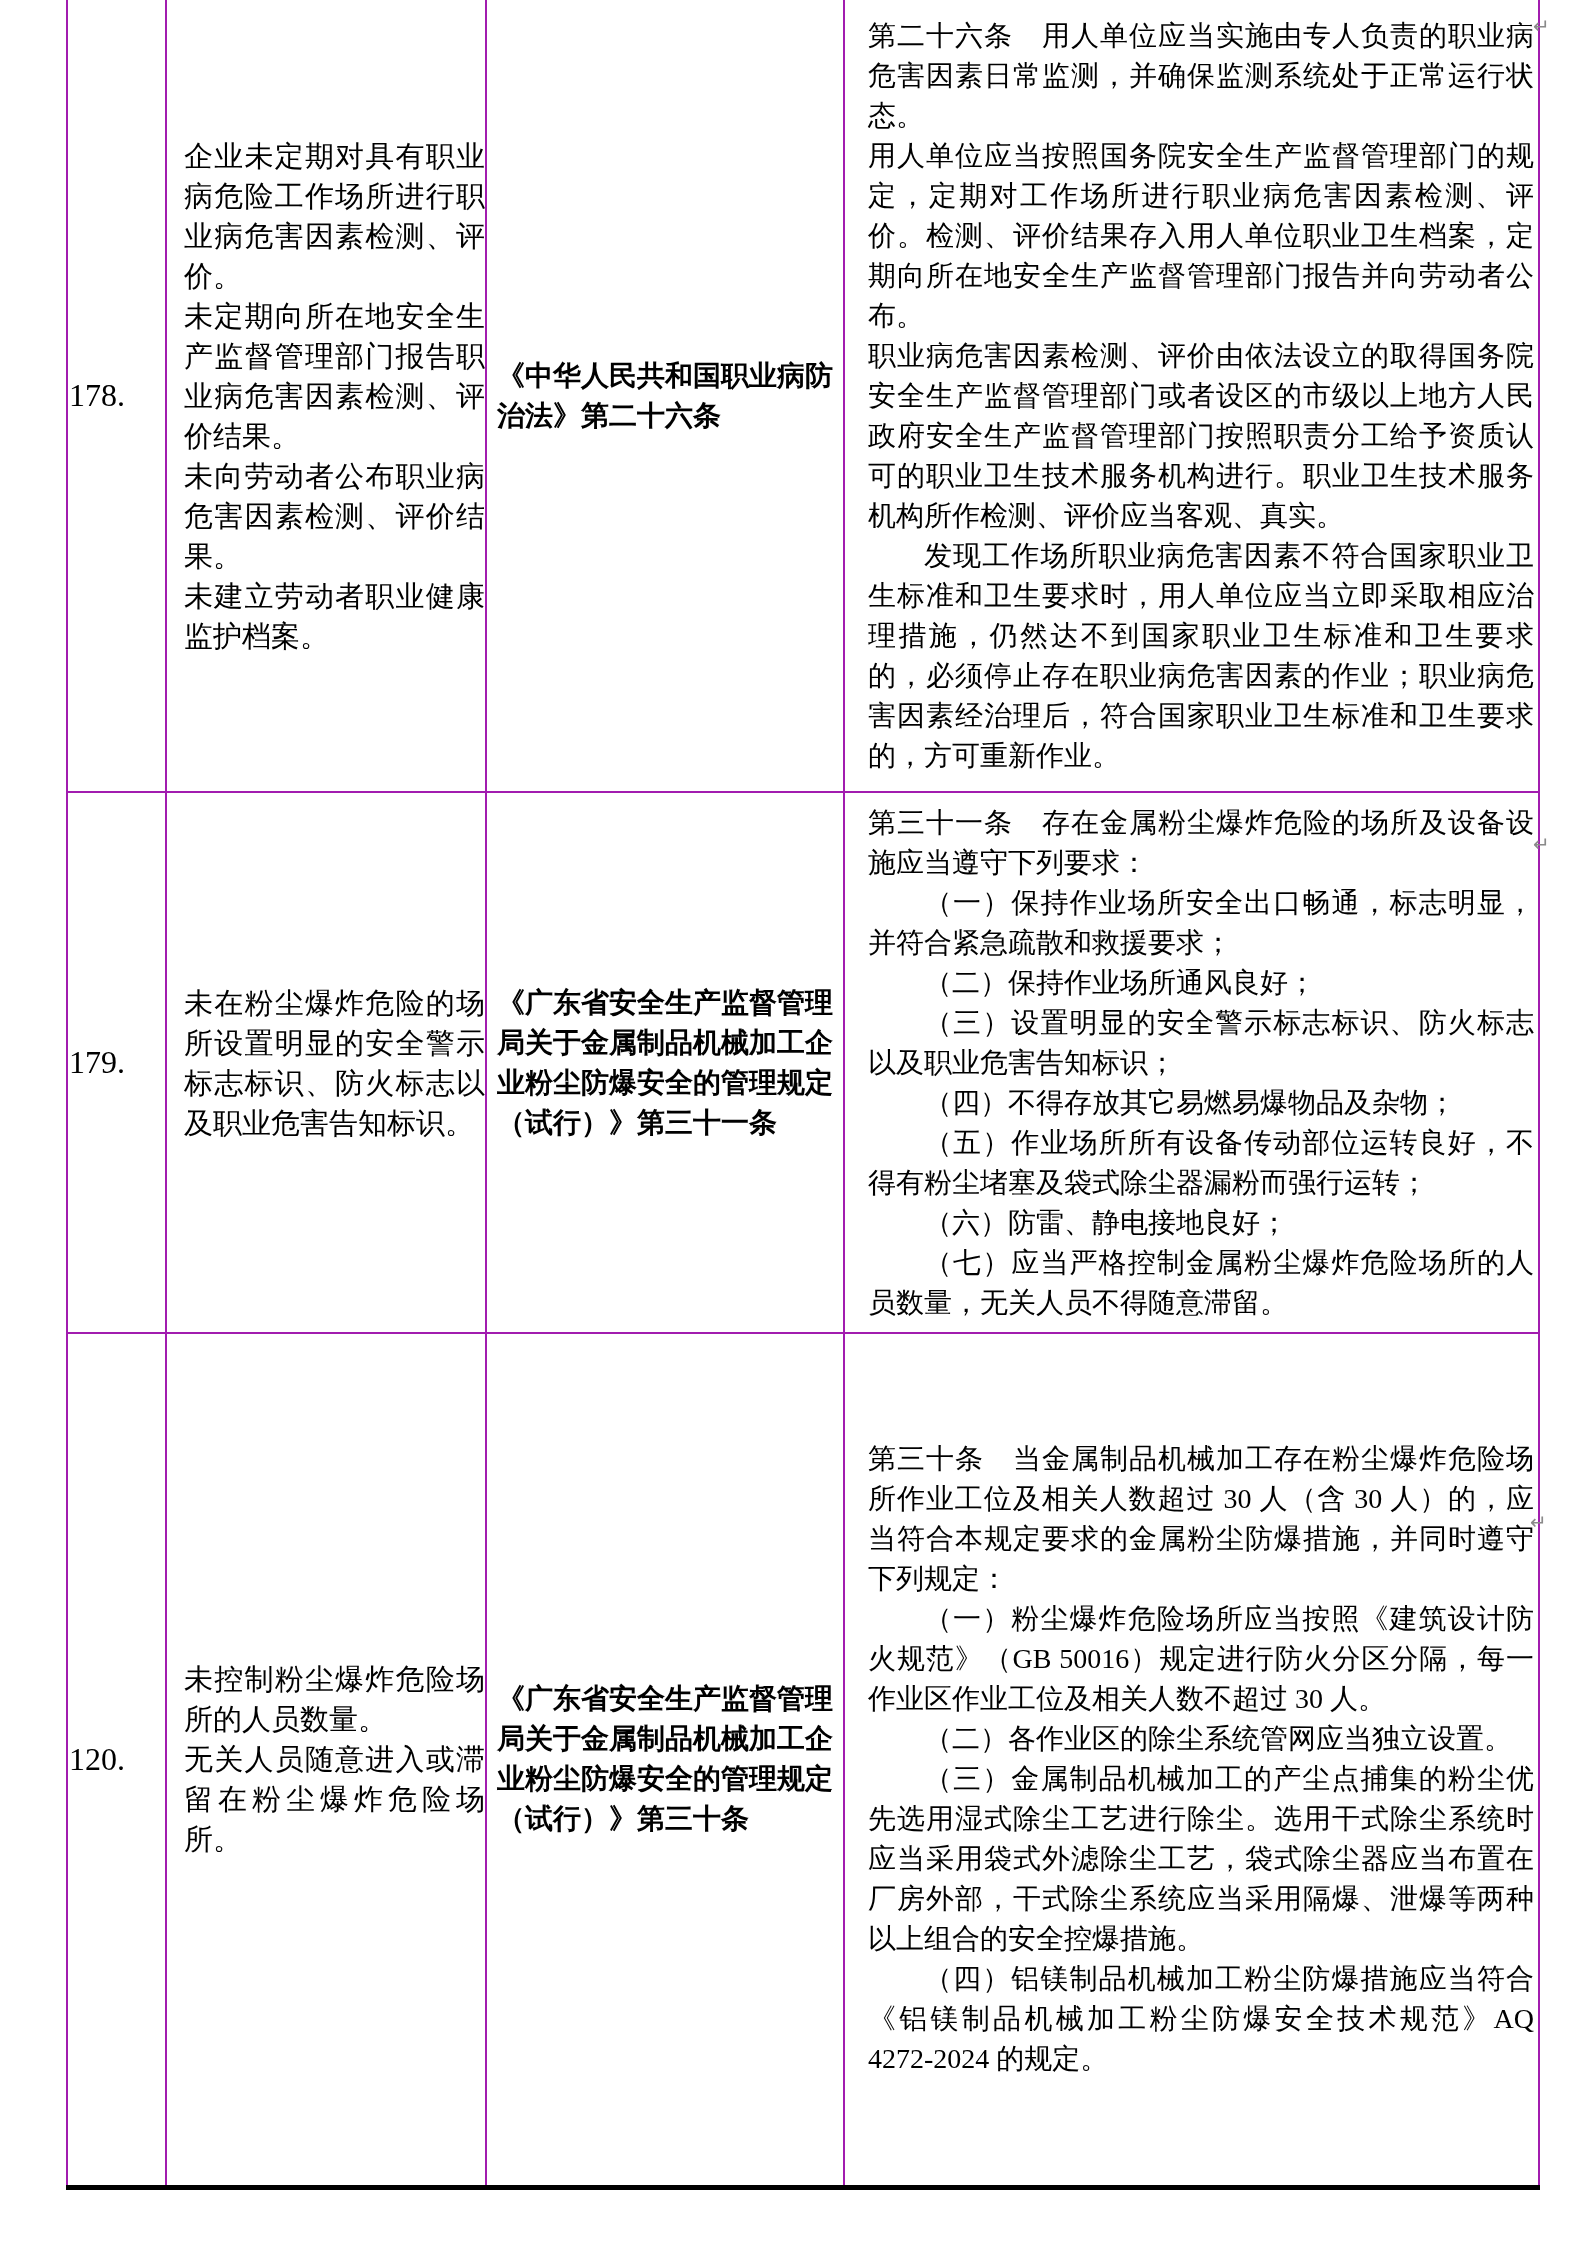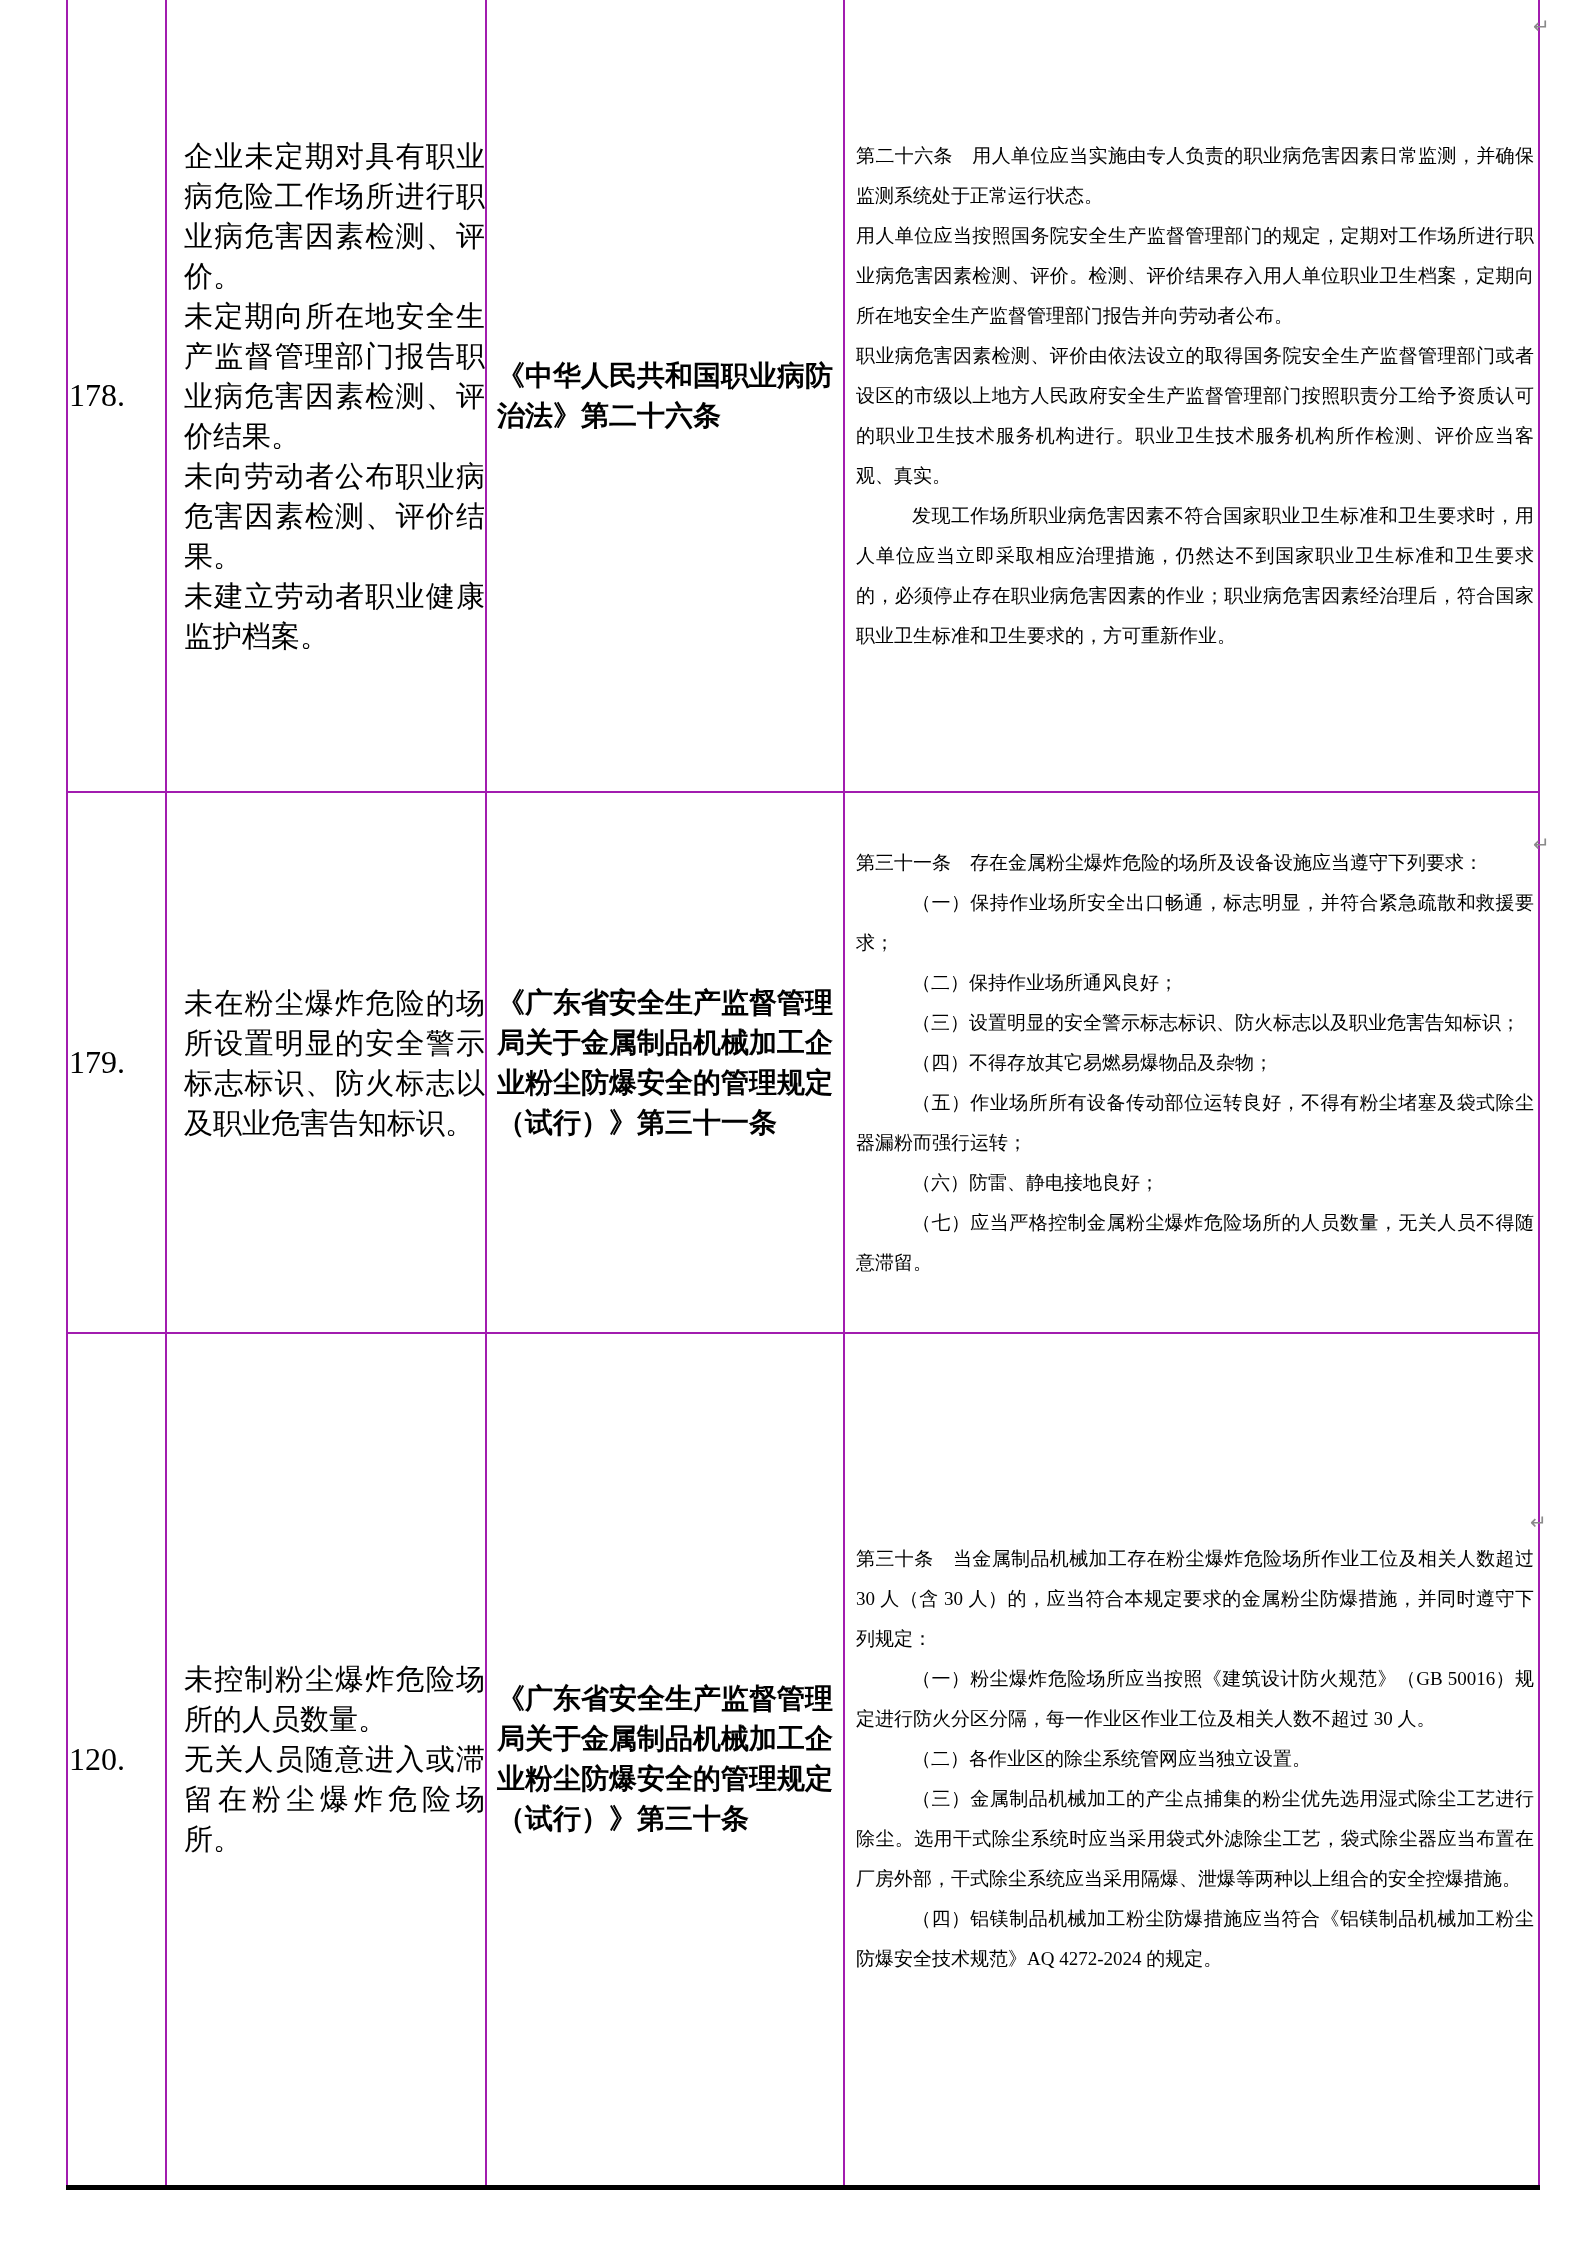"第二十六条" td.cell-provision { font-size: 19px -> 28px; padding: 0 4px 0 11px -> 0 4px 0 23px }
